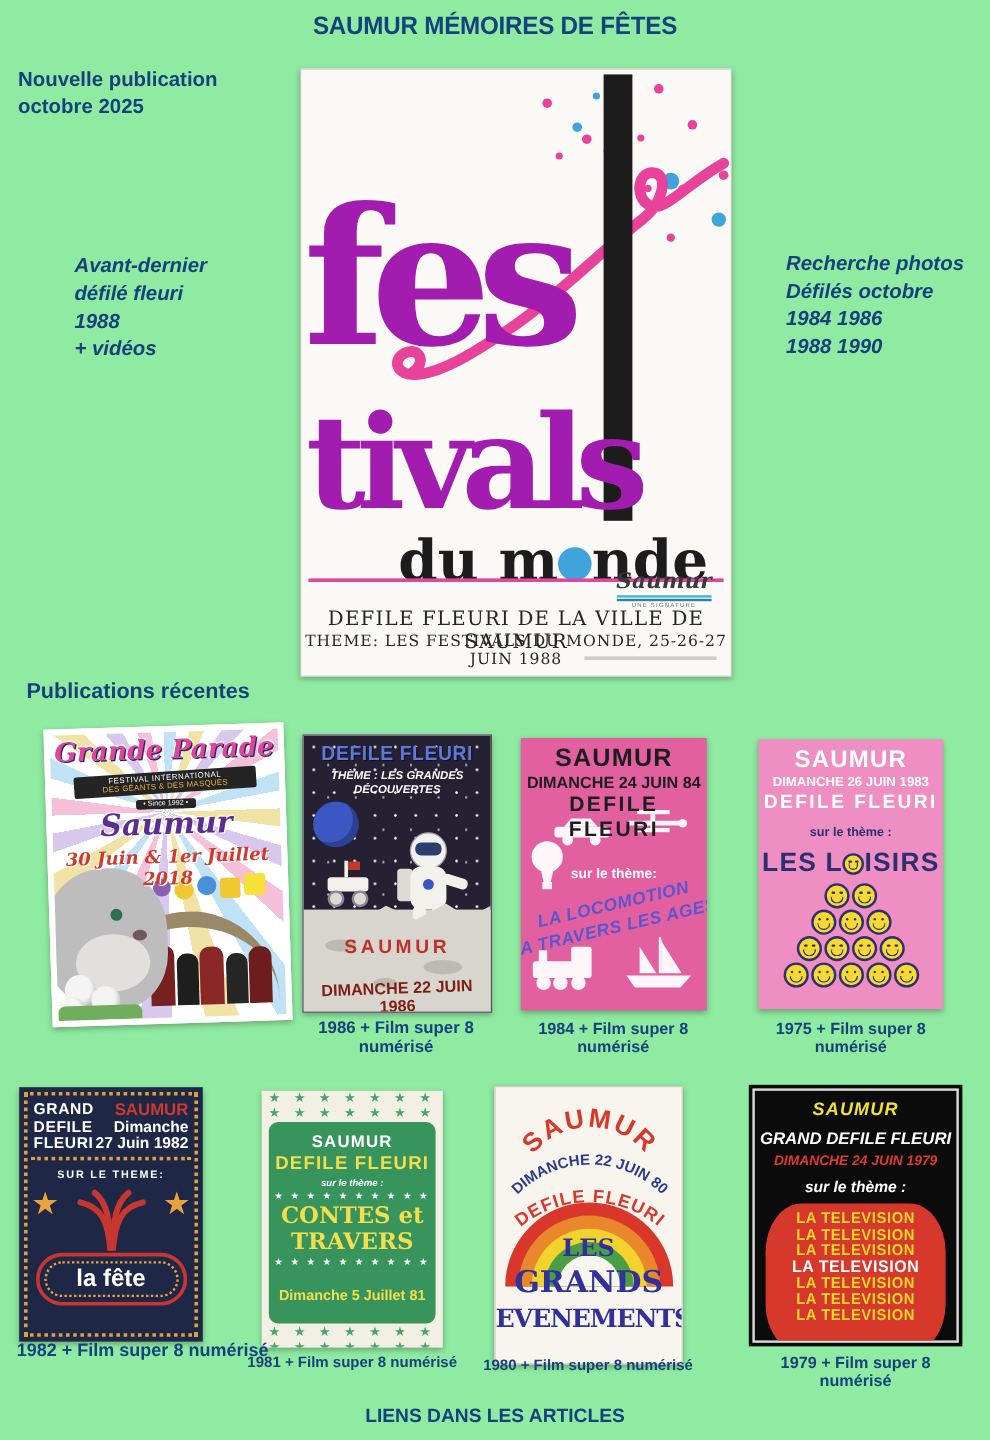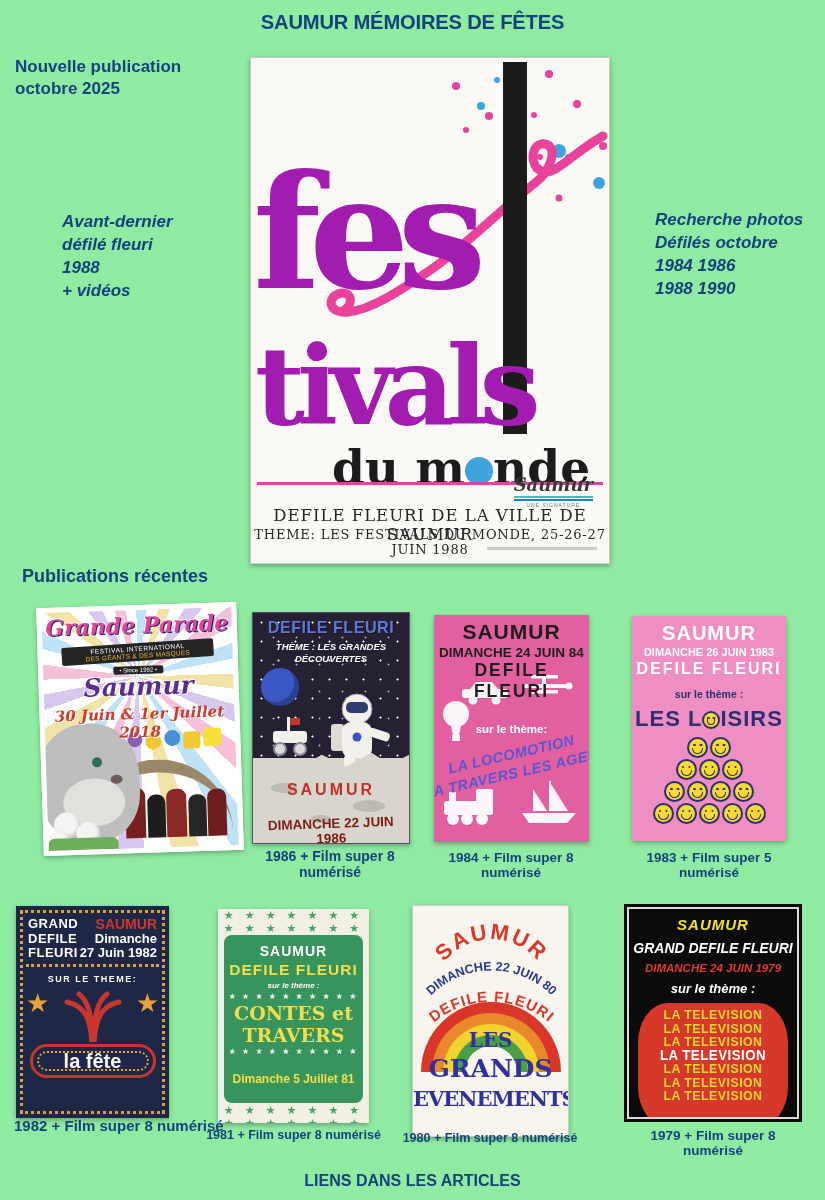"1983 + Film super 5" div.abs { text: 1983 + Film super 5 -> 1975 + Film super 8 }
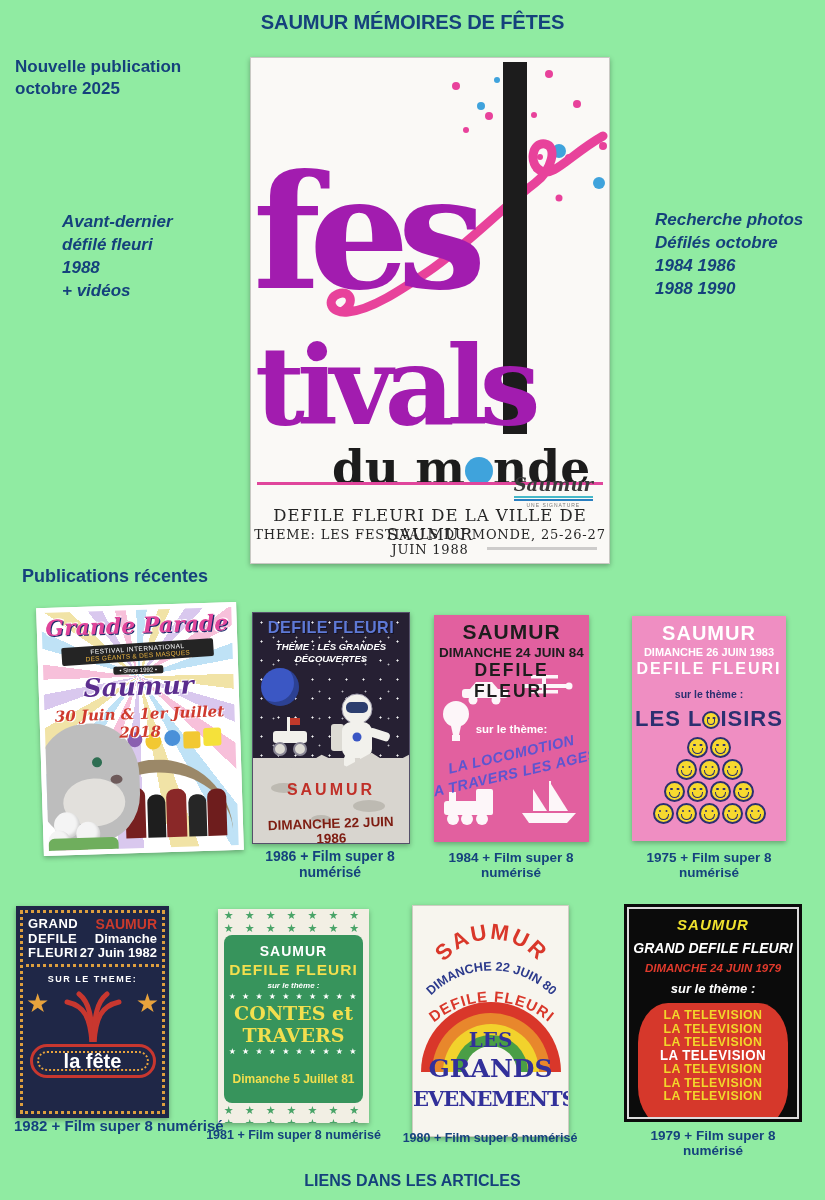"la fête" .ft-marquee { height: 34px -> 44px }
